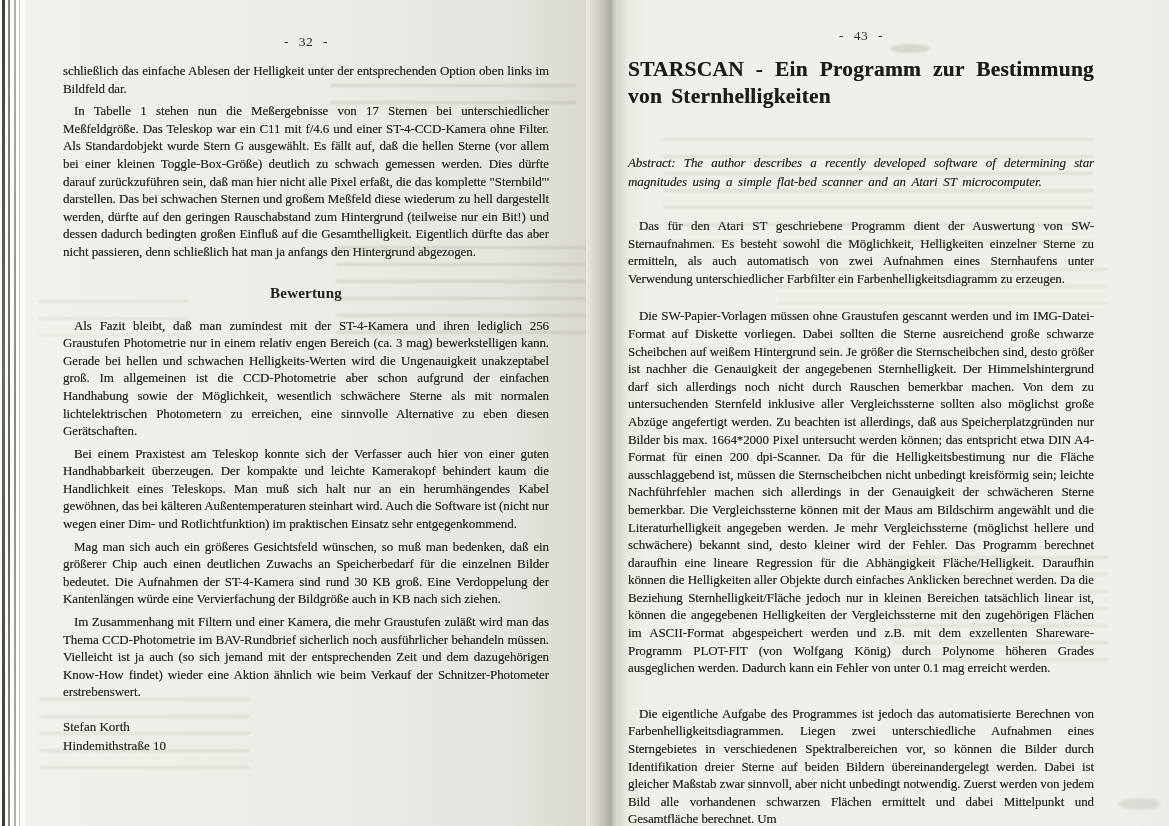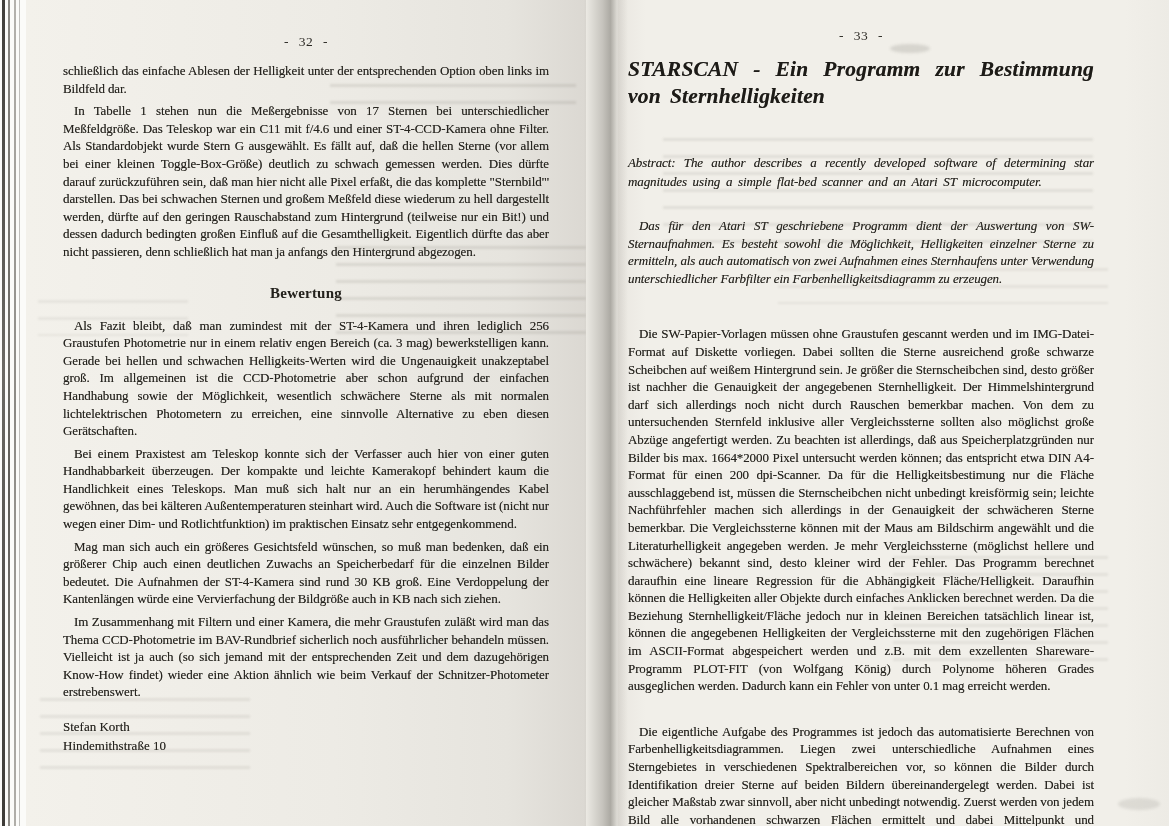"- 33 -" div.pageno { text: 33 -> 43 }
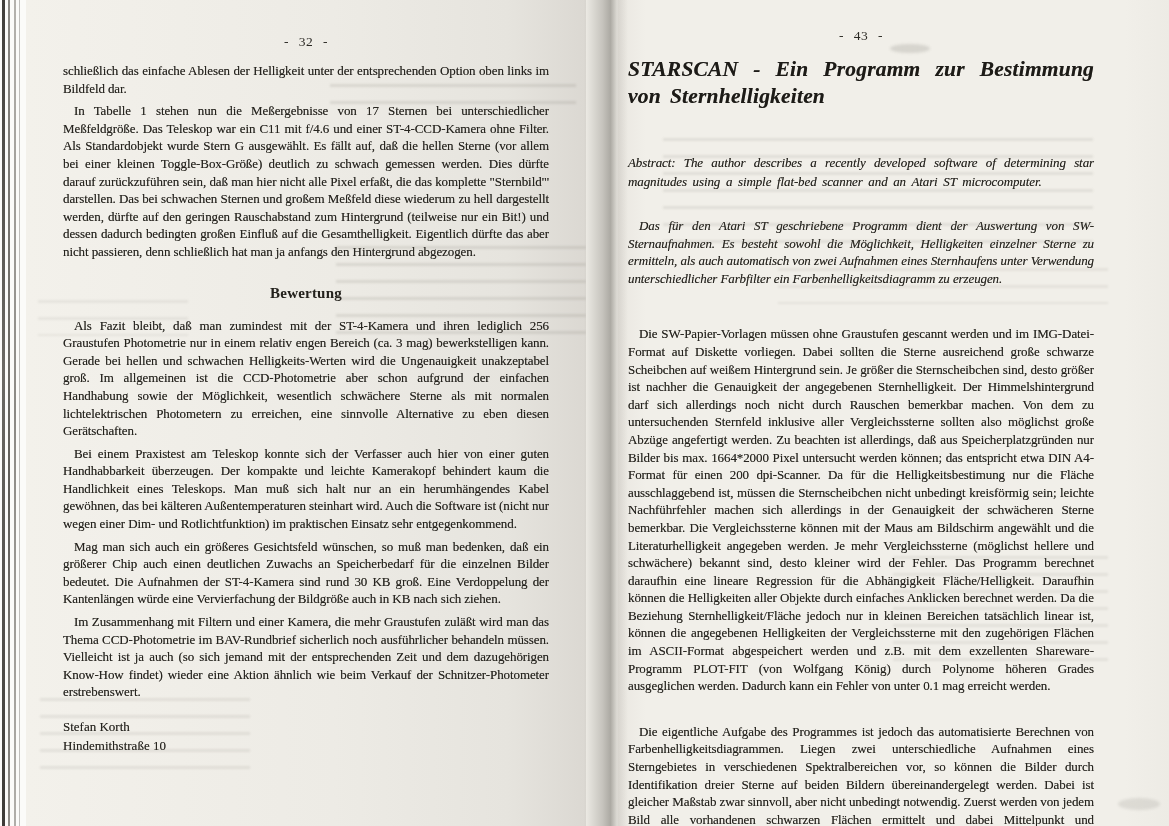"STARSCAN - Ein Programm zur" .title { font-style: italic -> none }
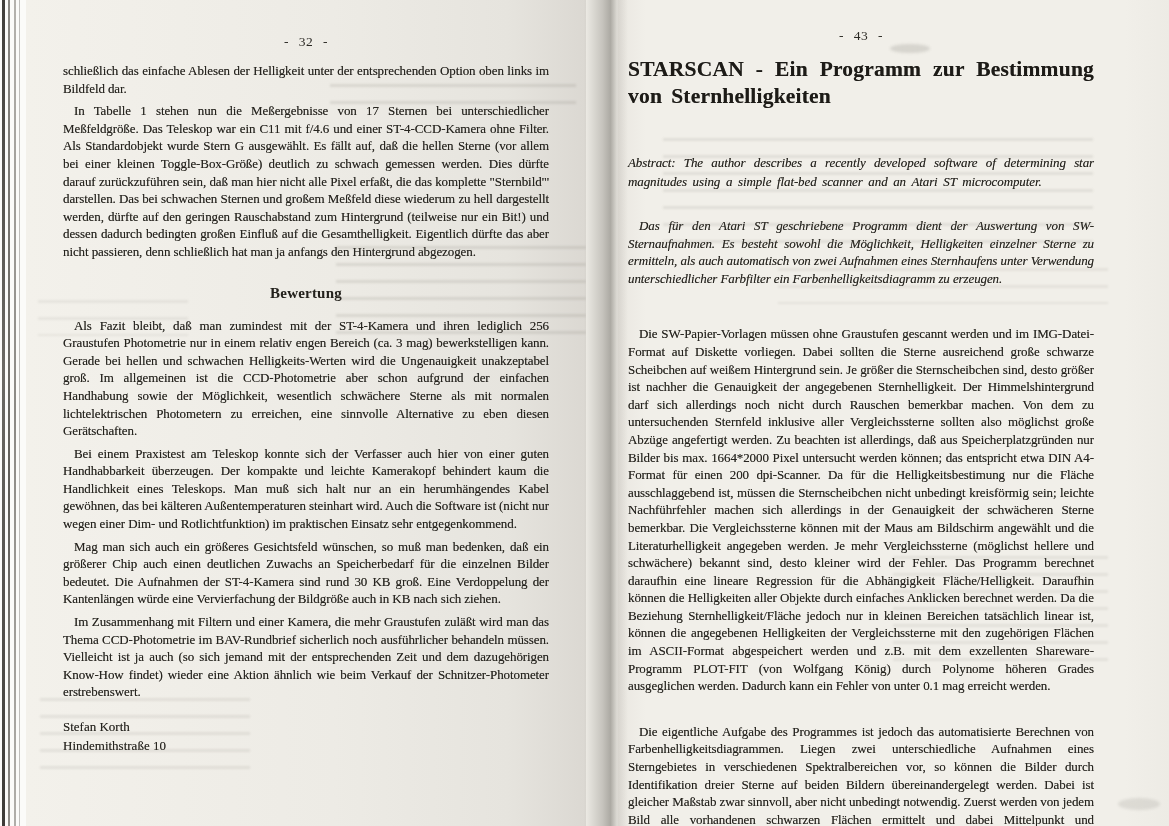"Das für den Atari ST" .pr1 { font-style: italic -> none; margin-bottom: 38px -> 20px }
